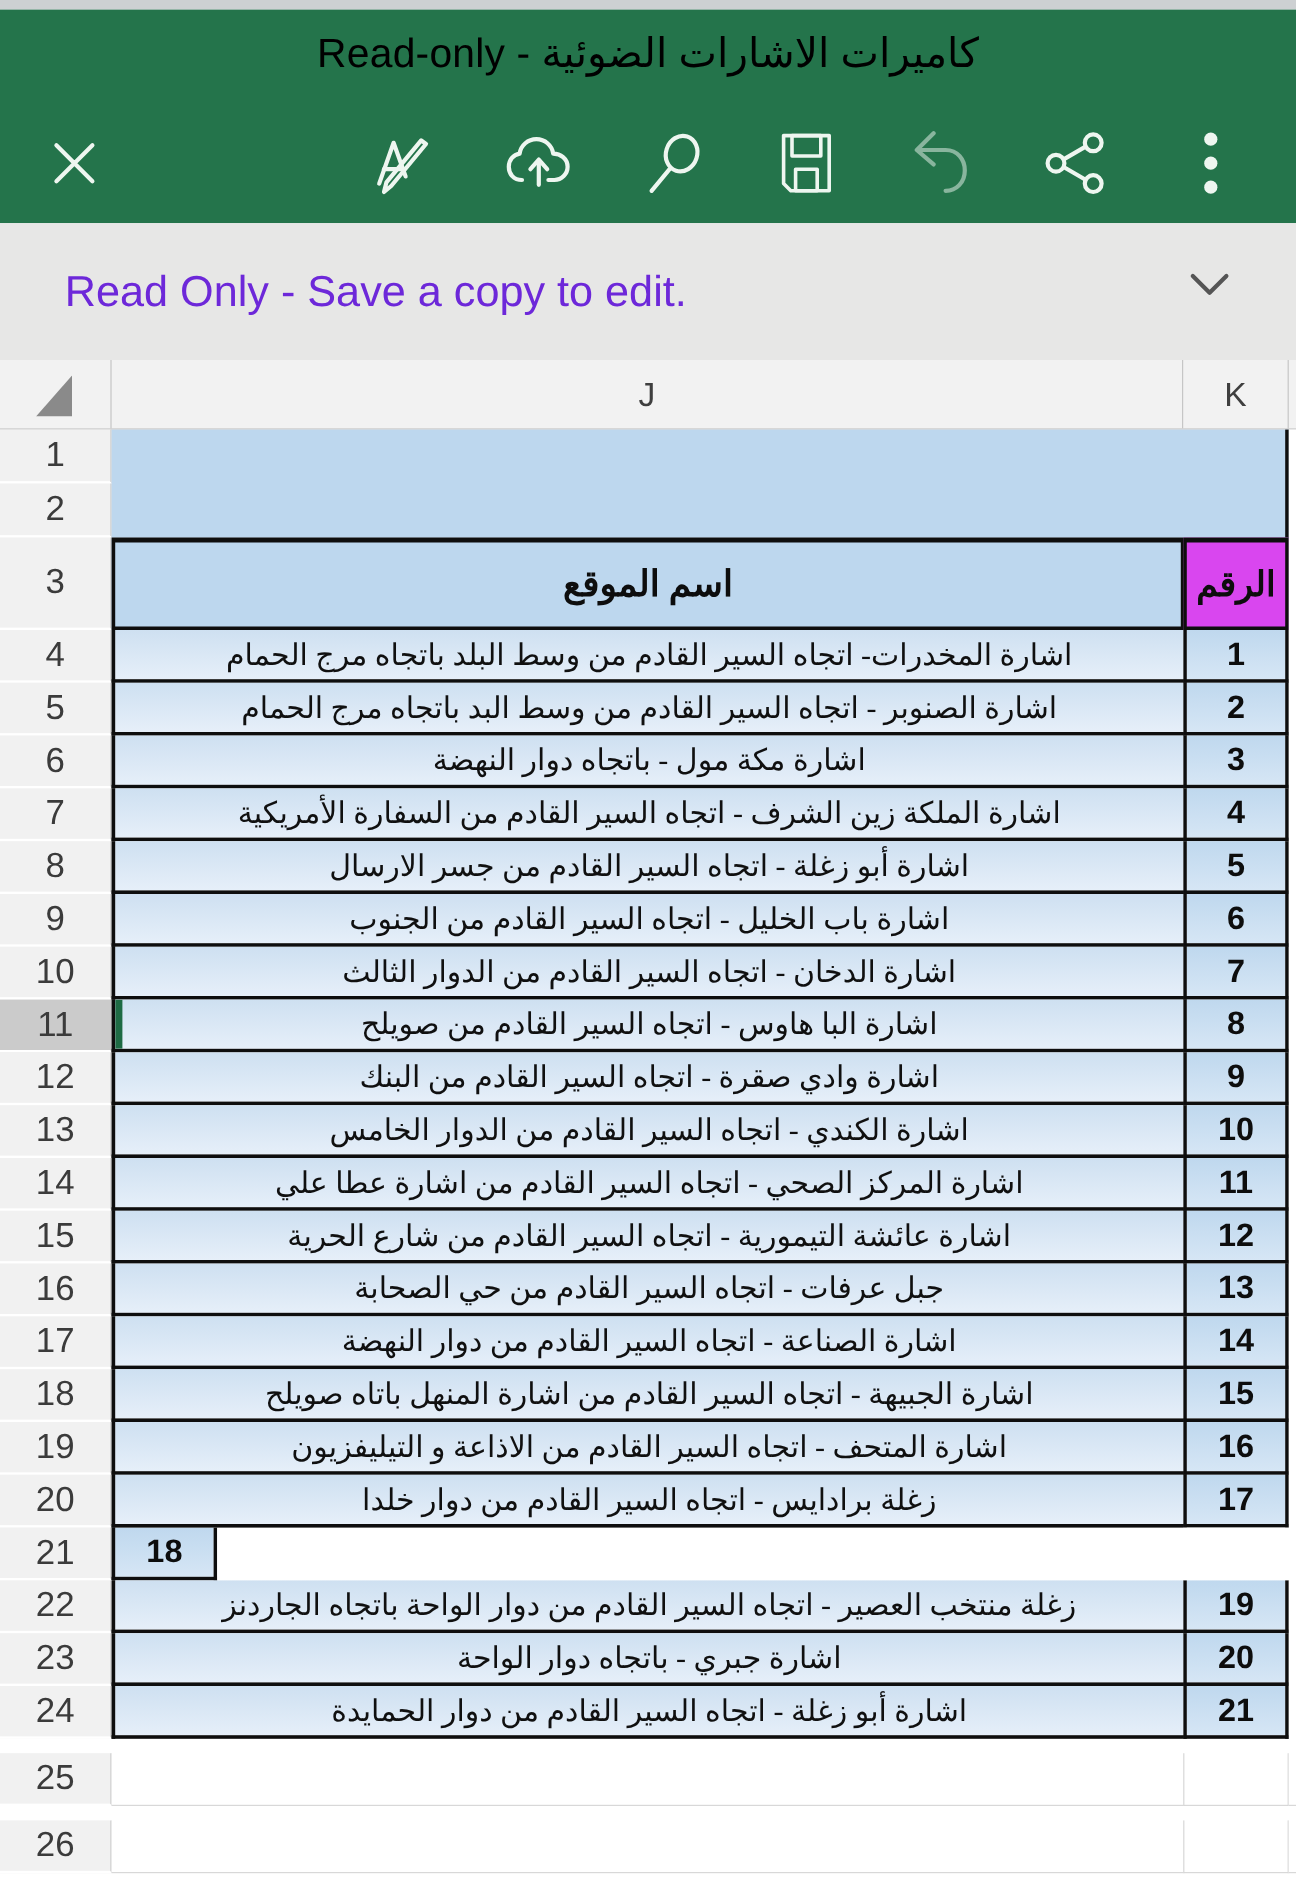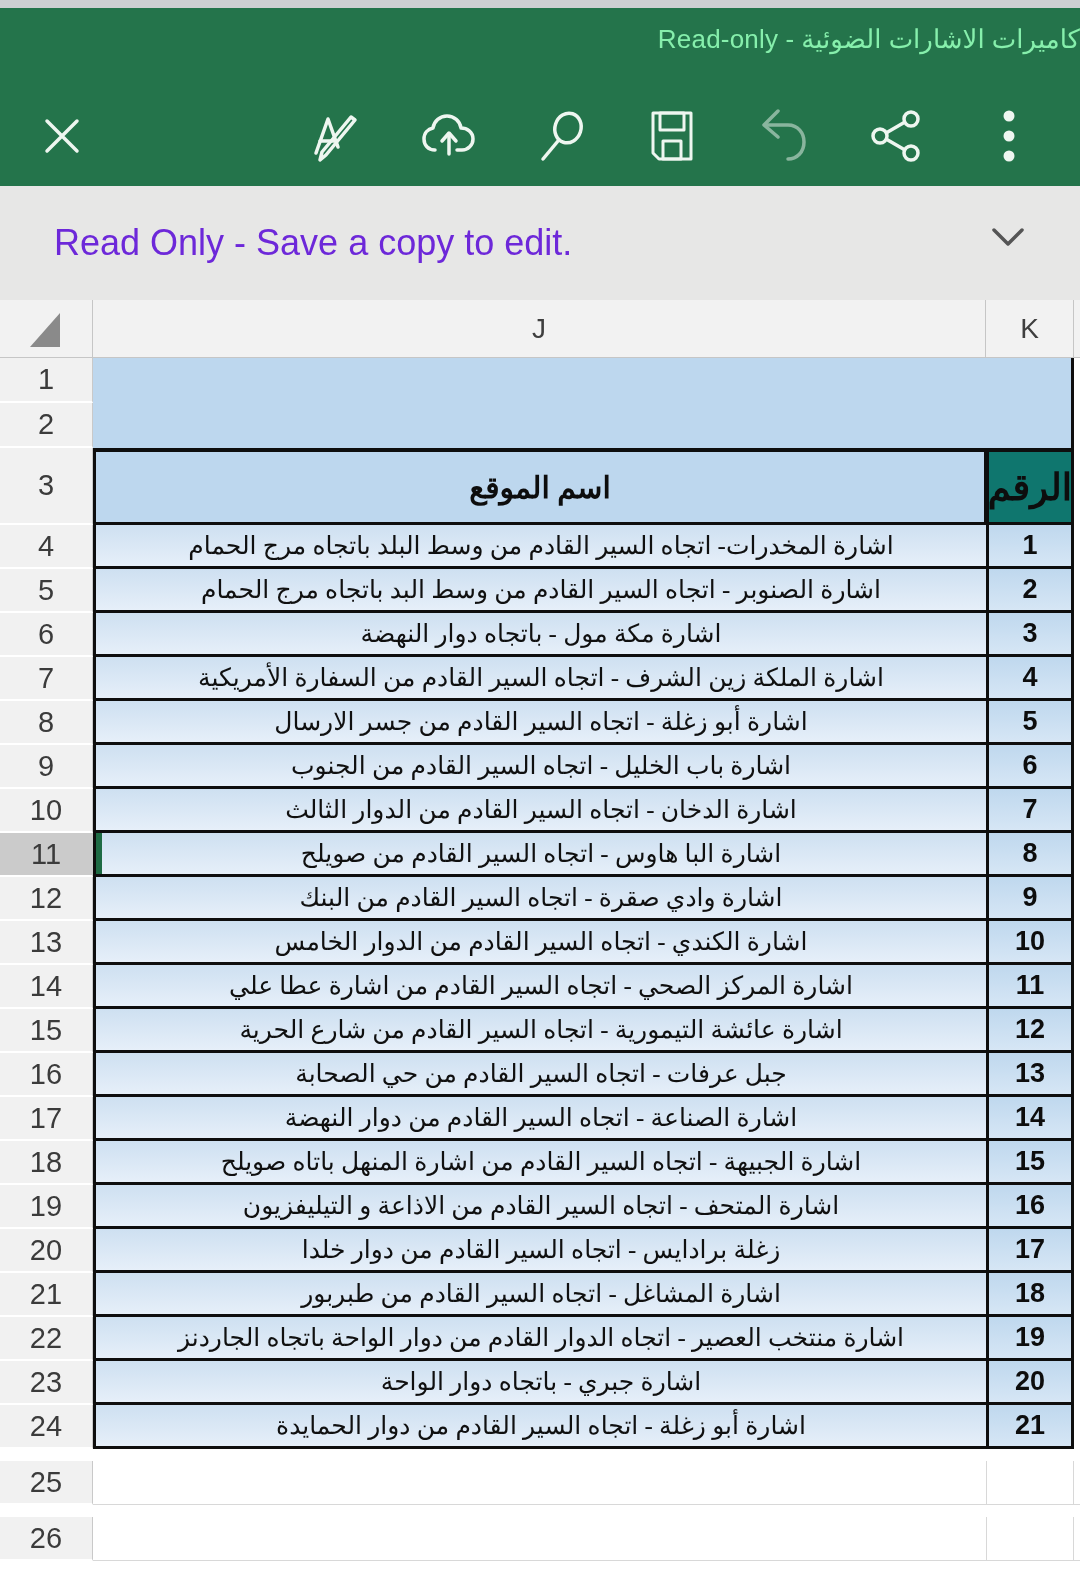"كاميرات الاشارات الضوئية - Read-only" .doc-title { color: #86efac -> #000000; font-size: 26px -> 34px; text-align: right -> center }
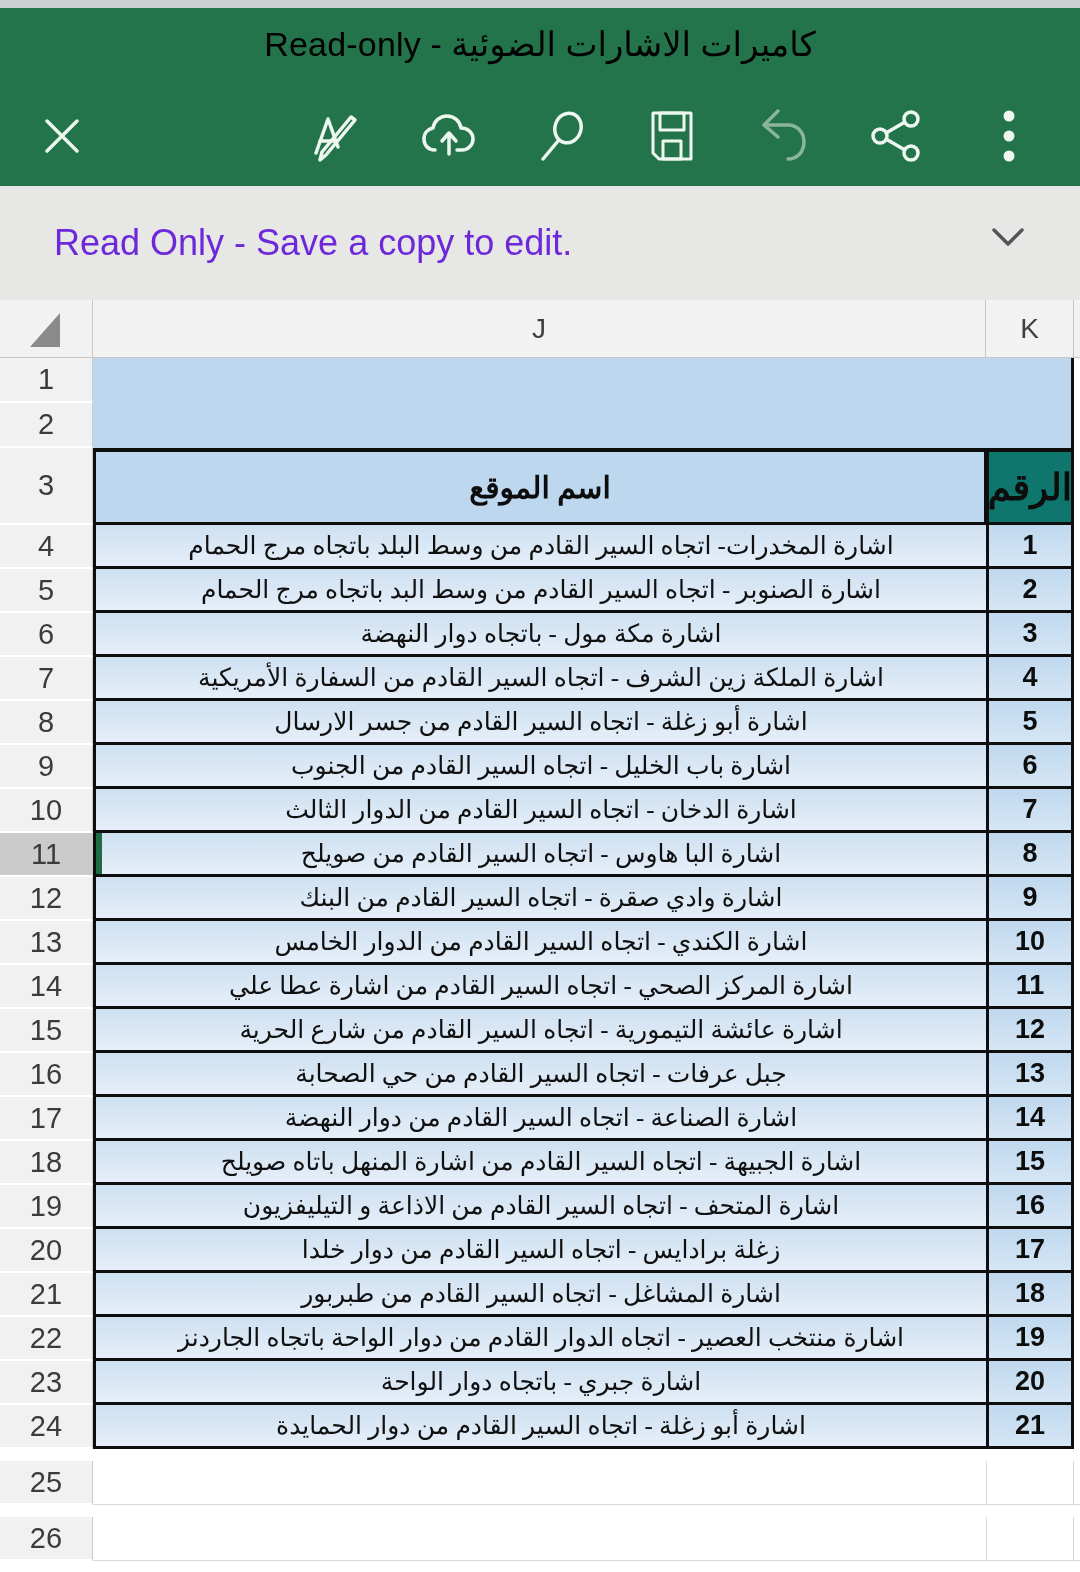"الرقم" .hcell-num { background: #0f766e -> #d946ef; font-size: 37px -> 29px }
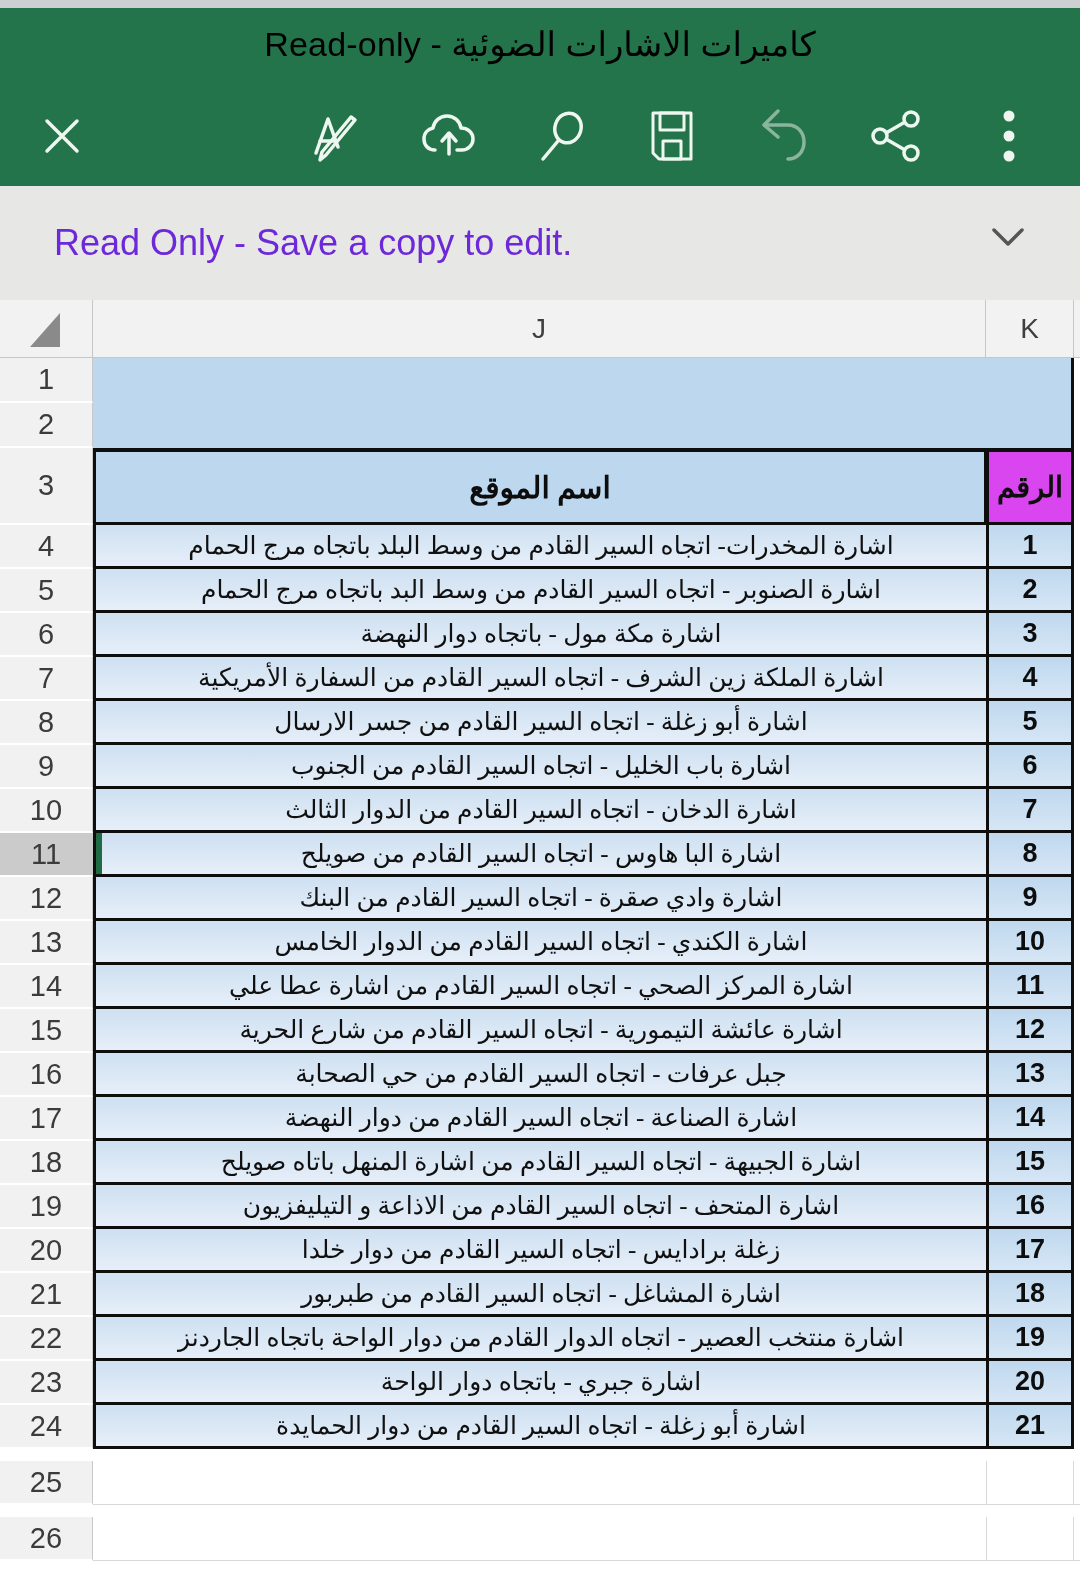"اشارة المشاغل - اتجاه السير" div.cj { html: <div>اشارة المشاغل - اتجاه السير القادم من طبربور</div> -> none }
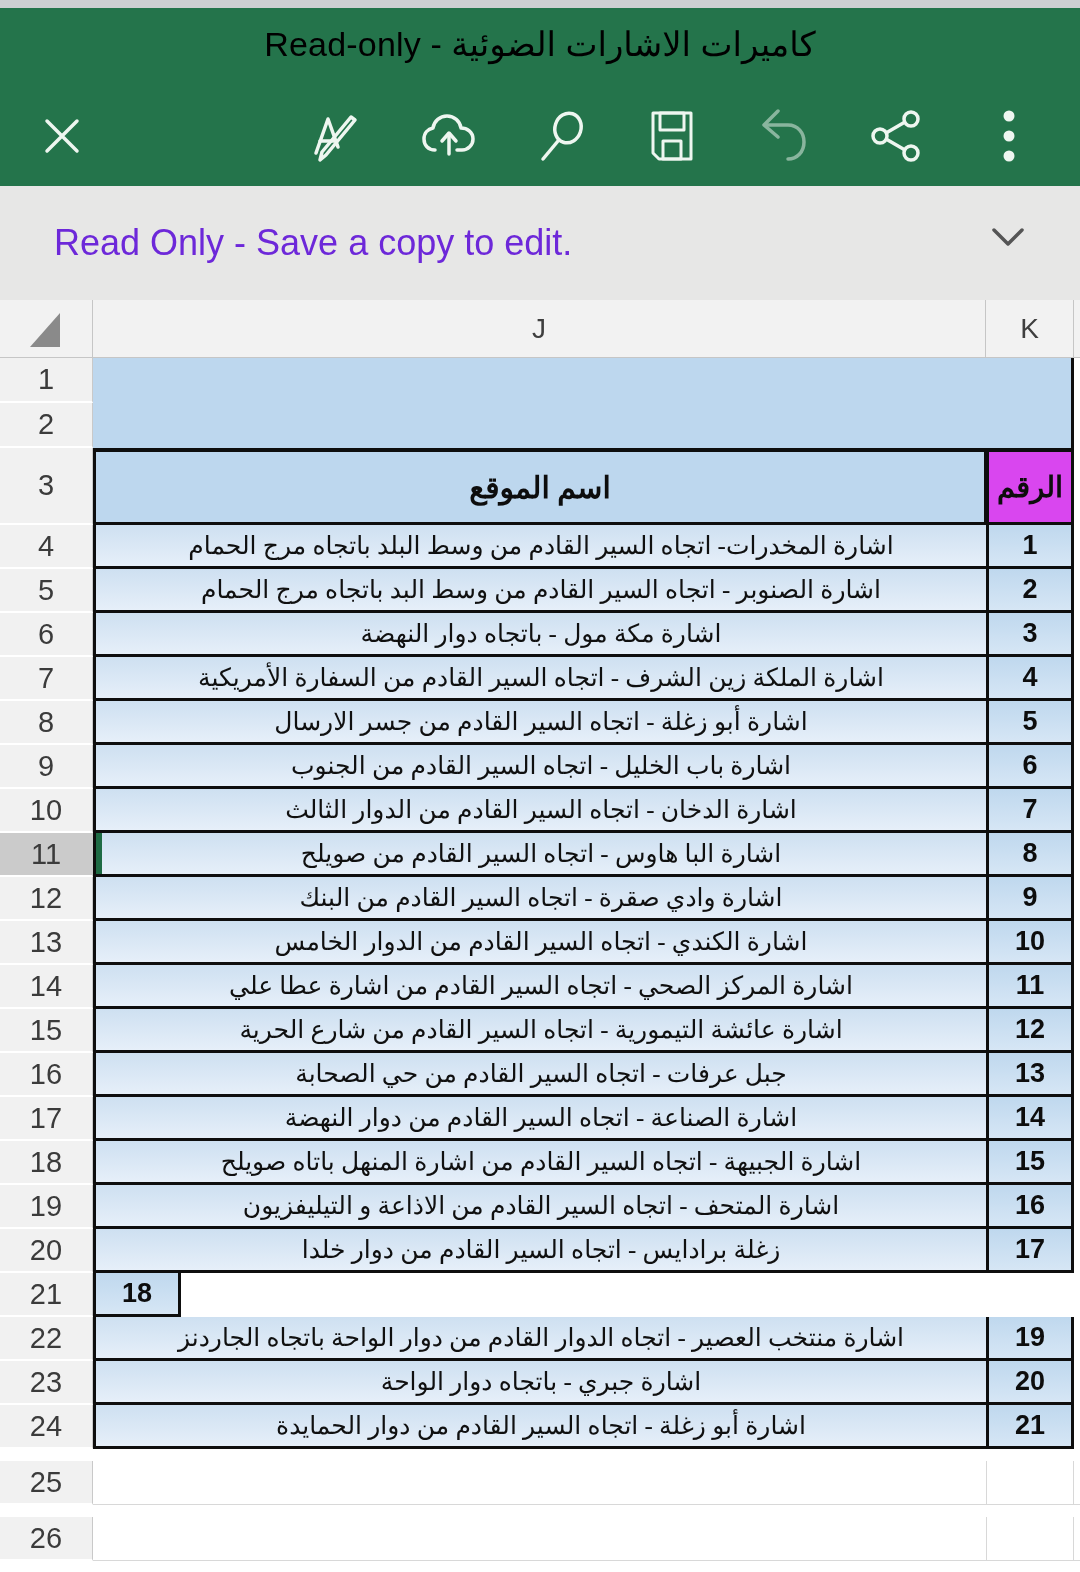"اشارة منتخب العصير - اتجاه" div.cj { text: اشارة منتخب العصير - اتجاه الدوار -> زغلة منتخب العصير - اتجاه السير }
